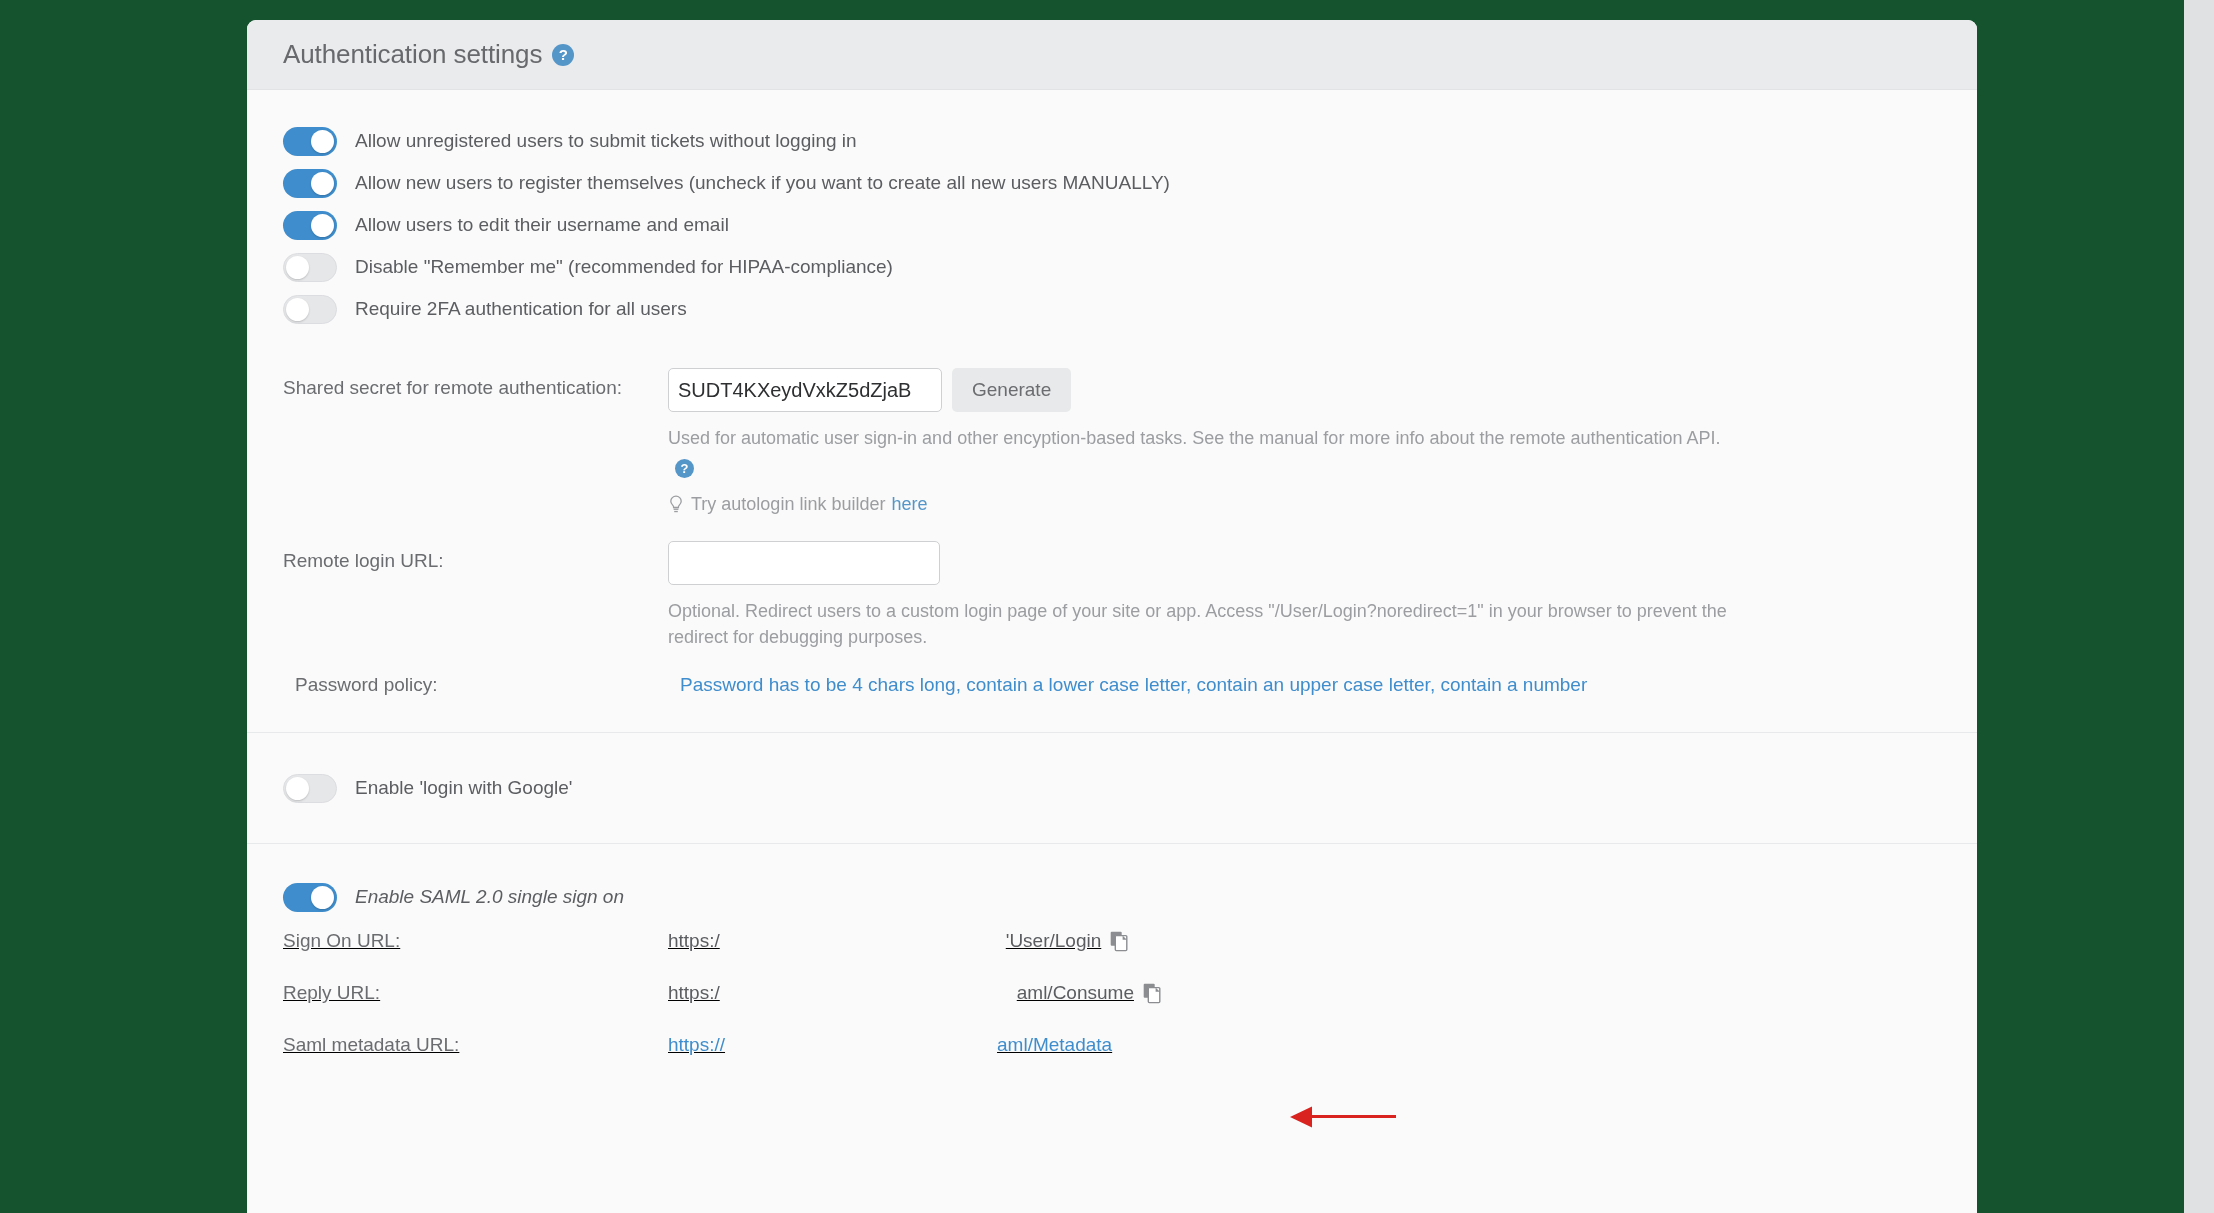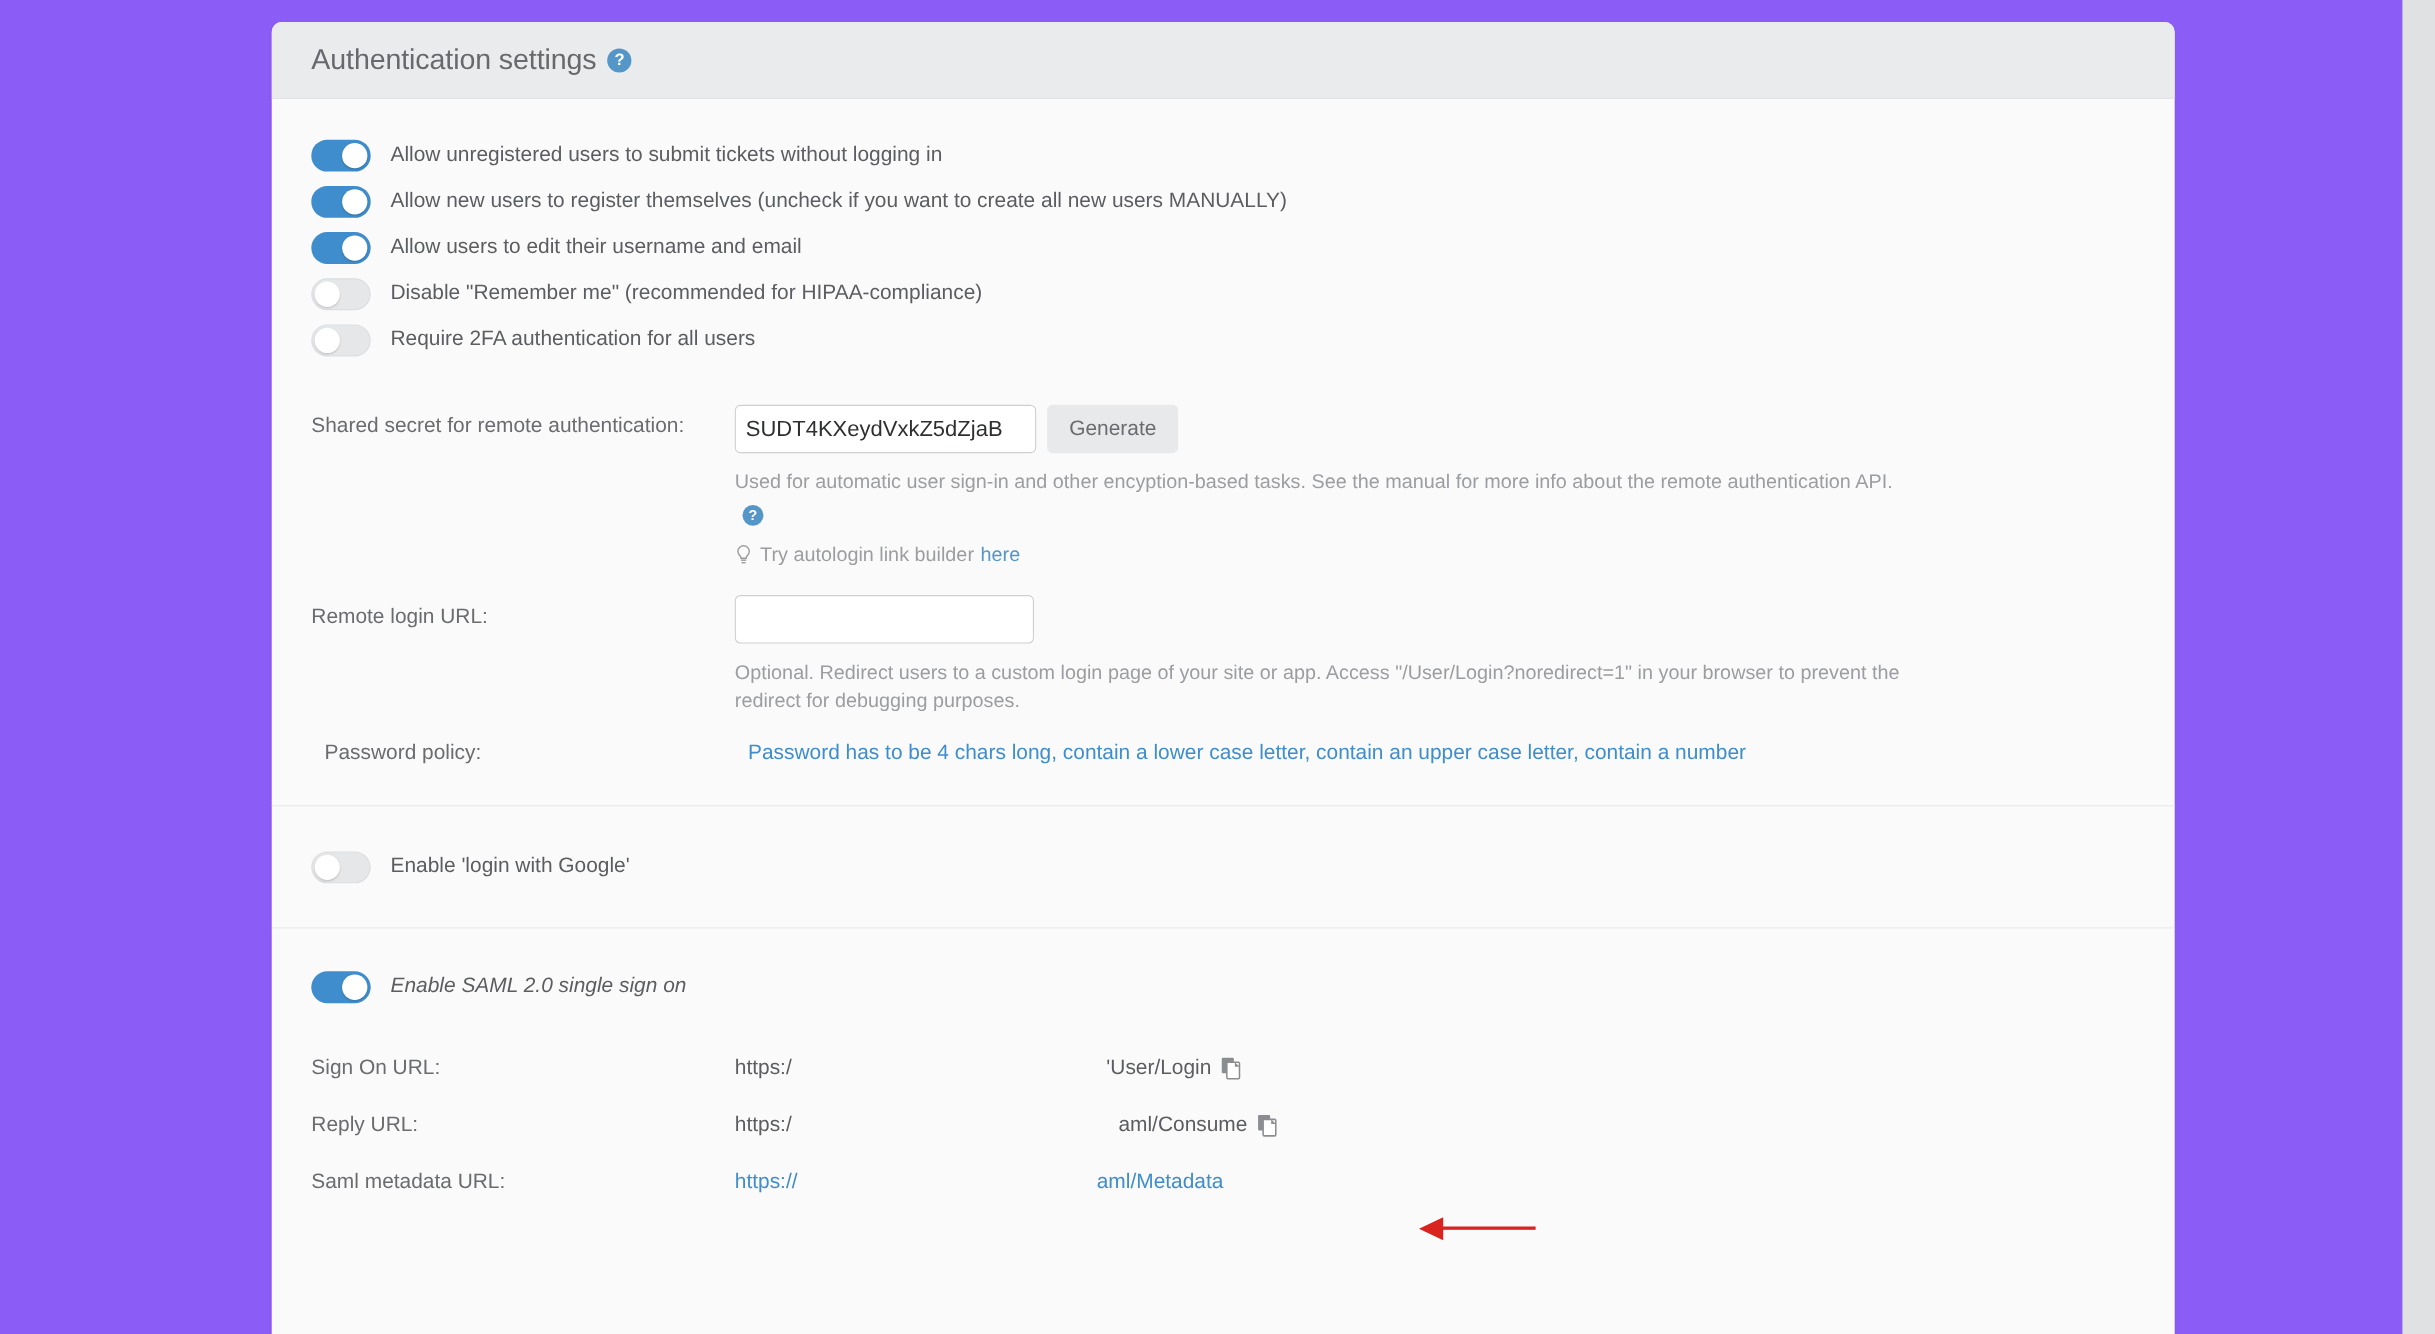"Authentication settings" #page { background: #8b5cf6 -> #14532d }
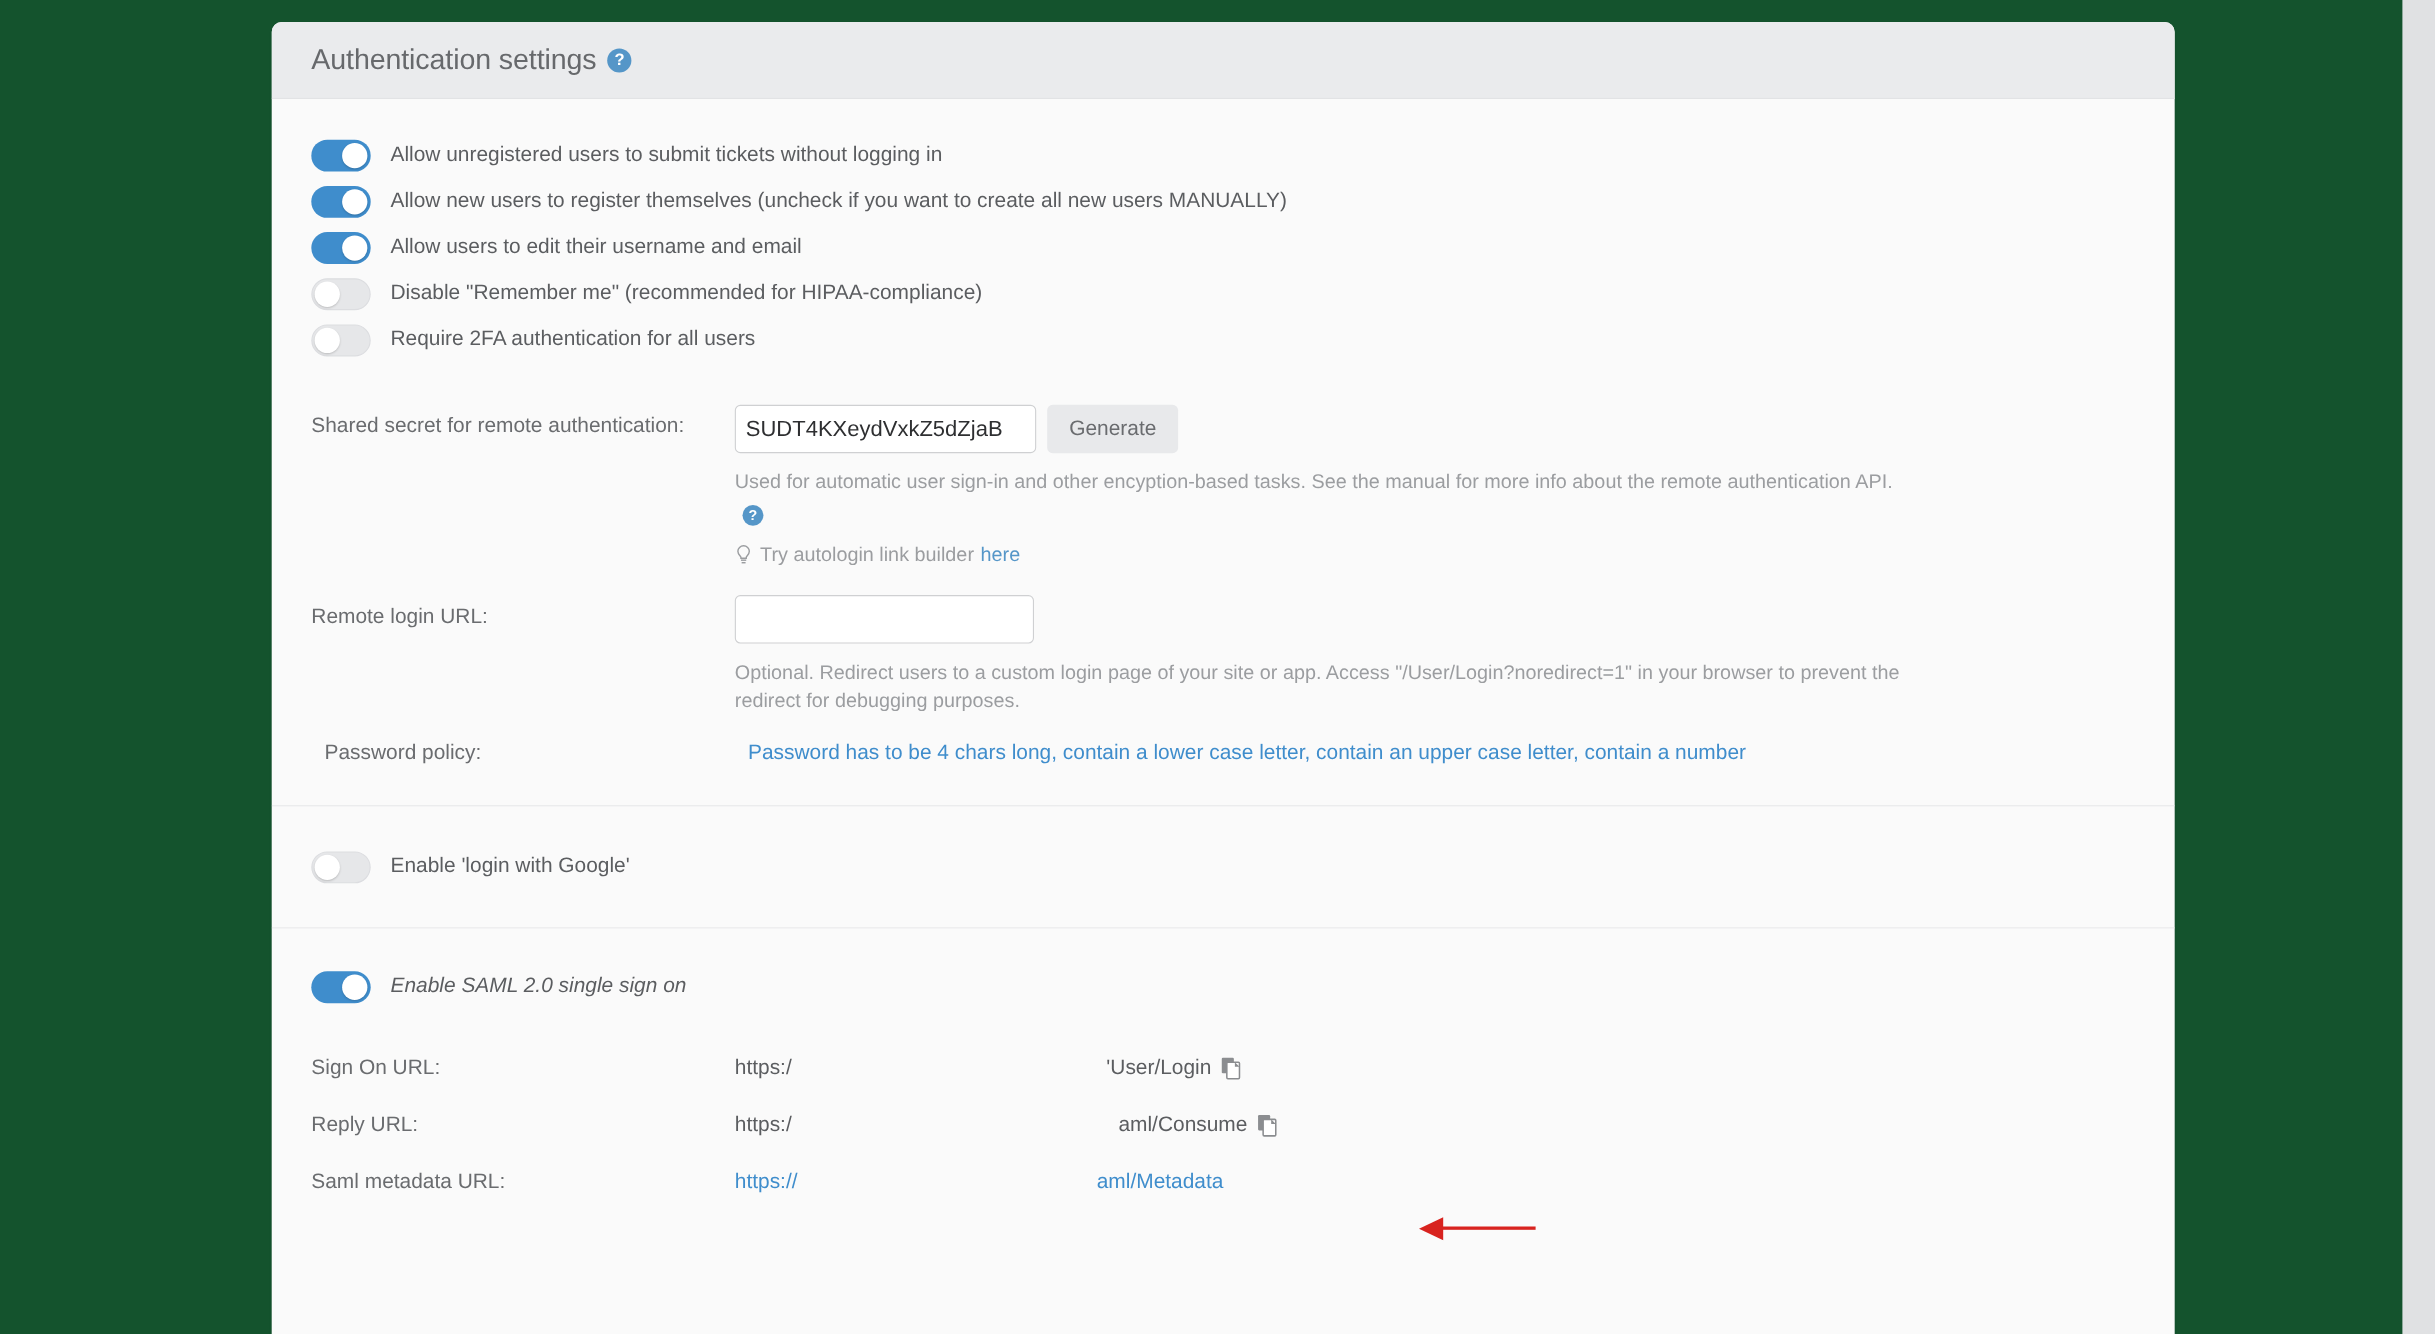"Sign On URL:" .saml-row { align-items: flex-end -> flex-start; text-decoration: none -> underline }
